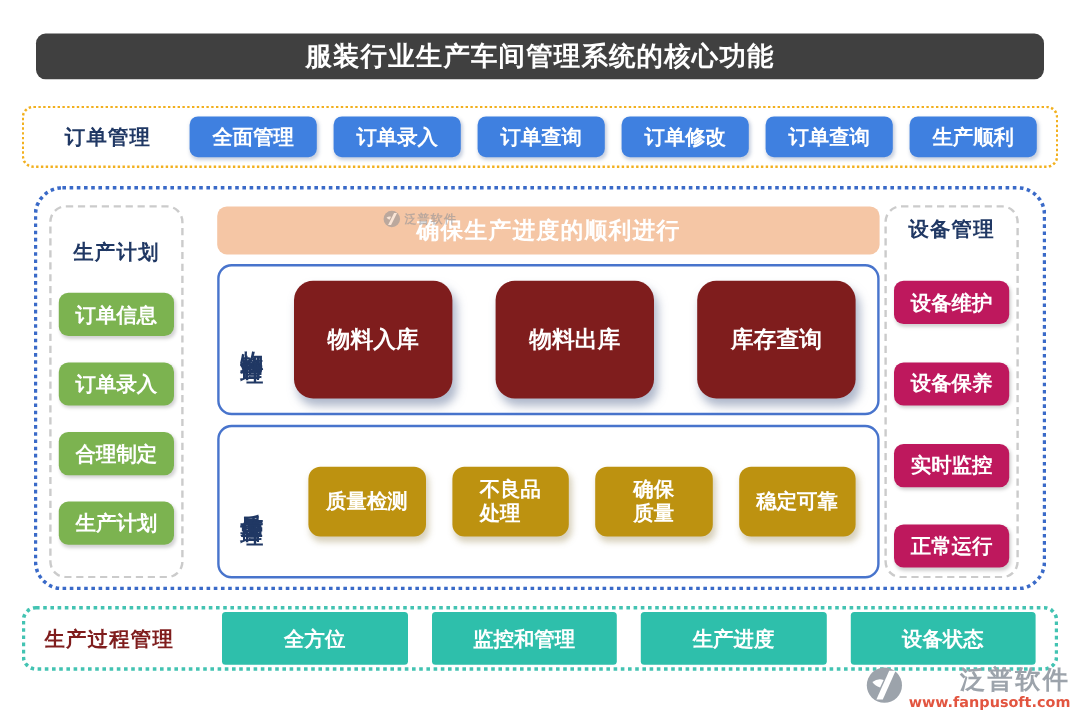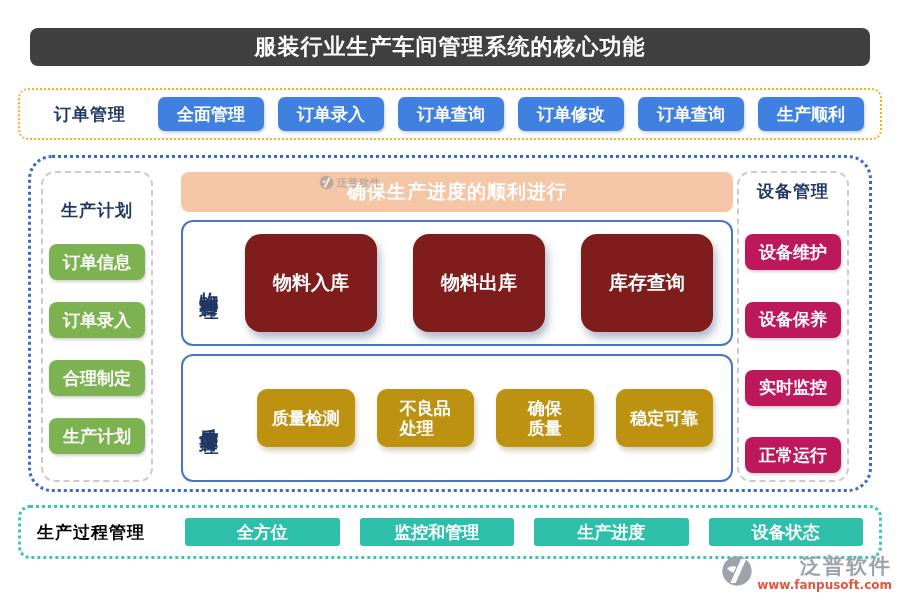"生产过程管理" .process-box .section-label { color: #000000 -> #7f1d1d }
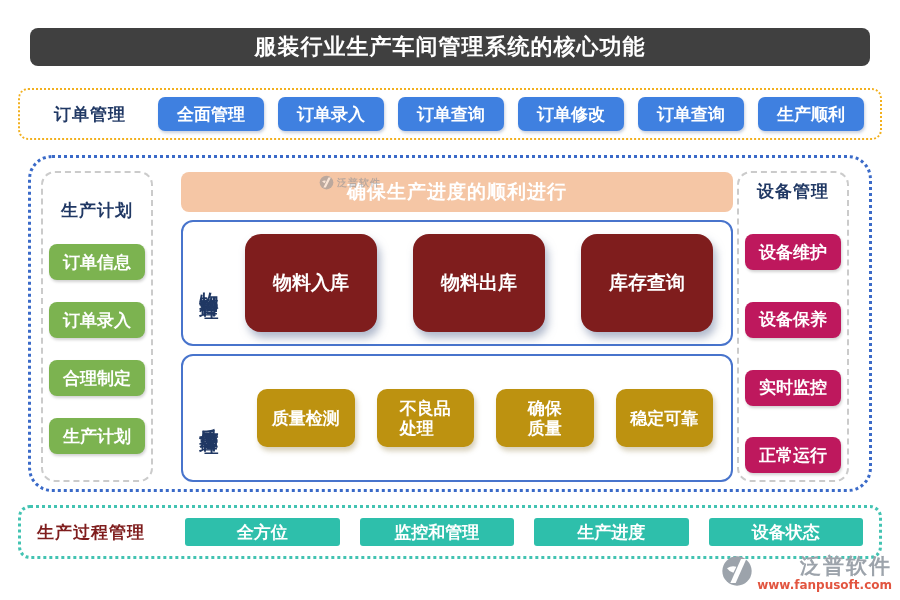"全方位" .process-btn { height: 28px -> 44px }
